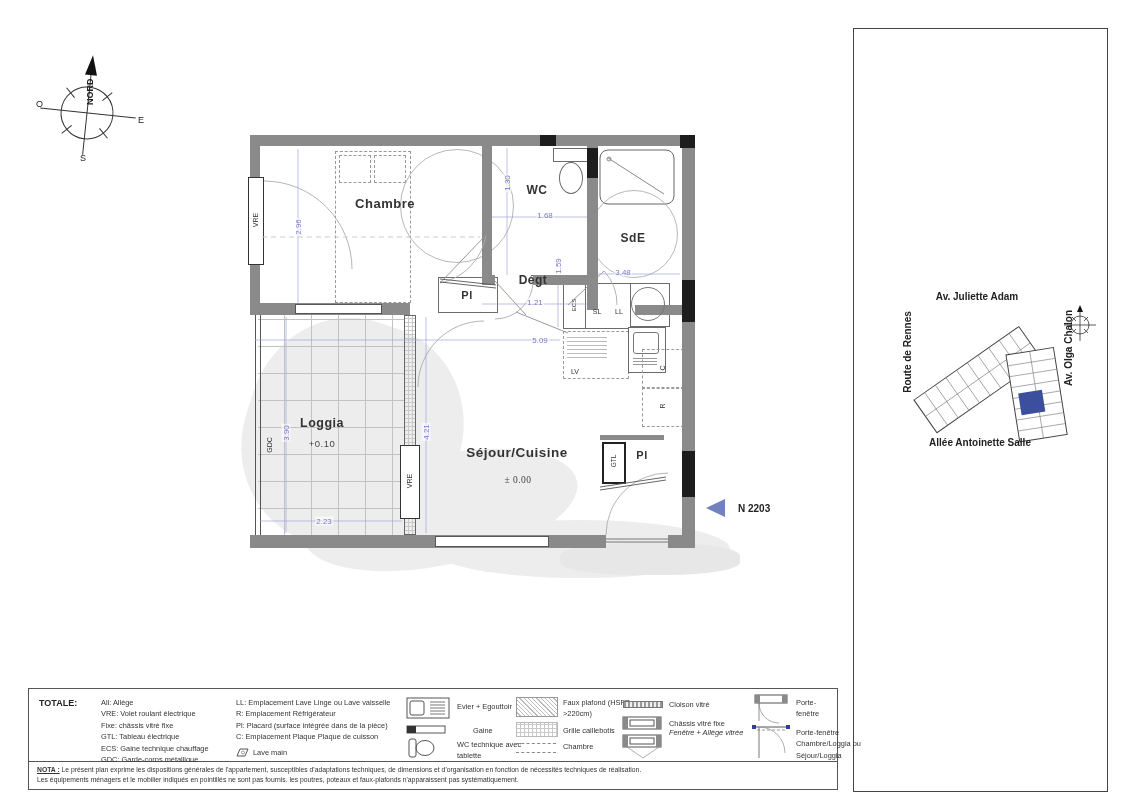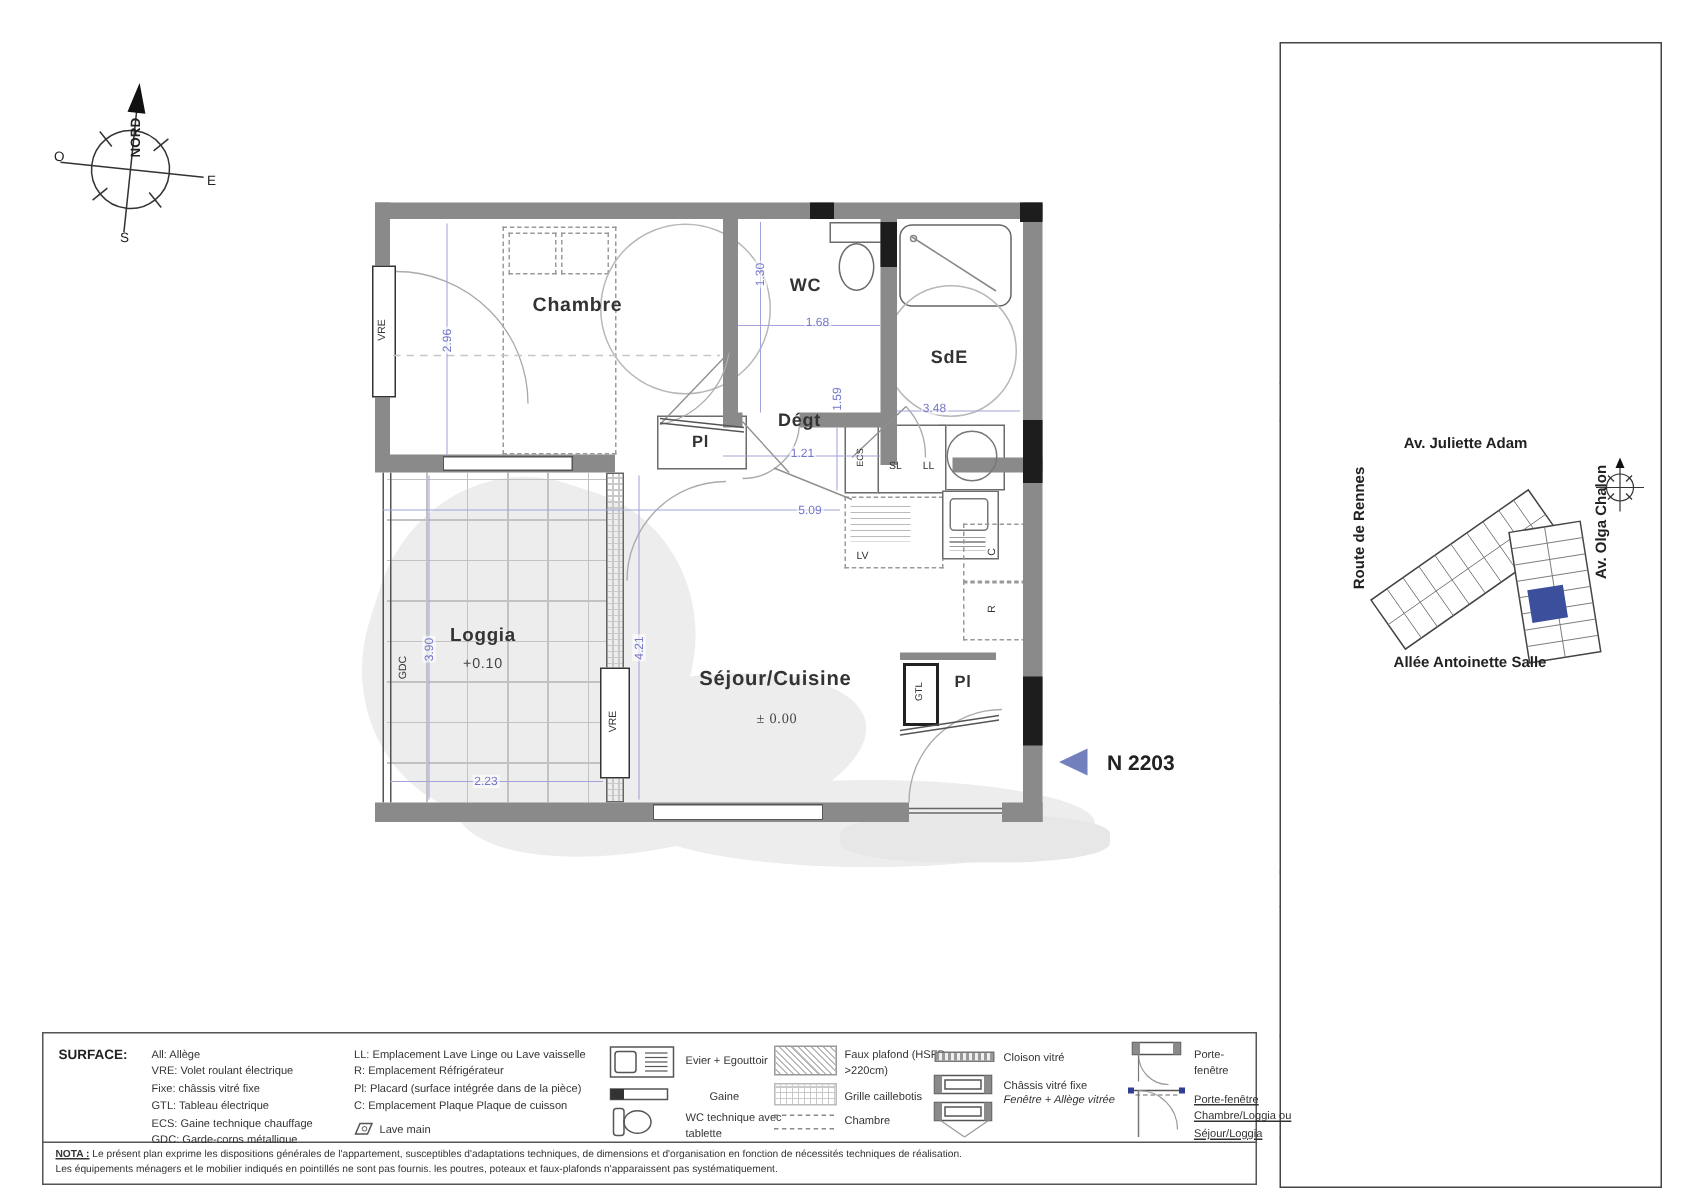"N 2203" span { font-size: 14px -> 10px }
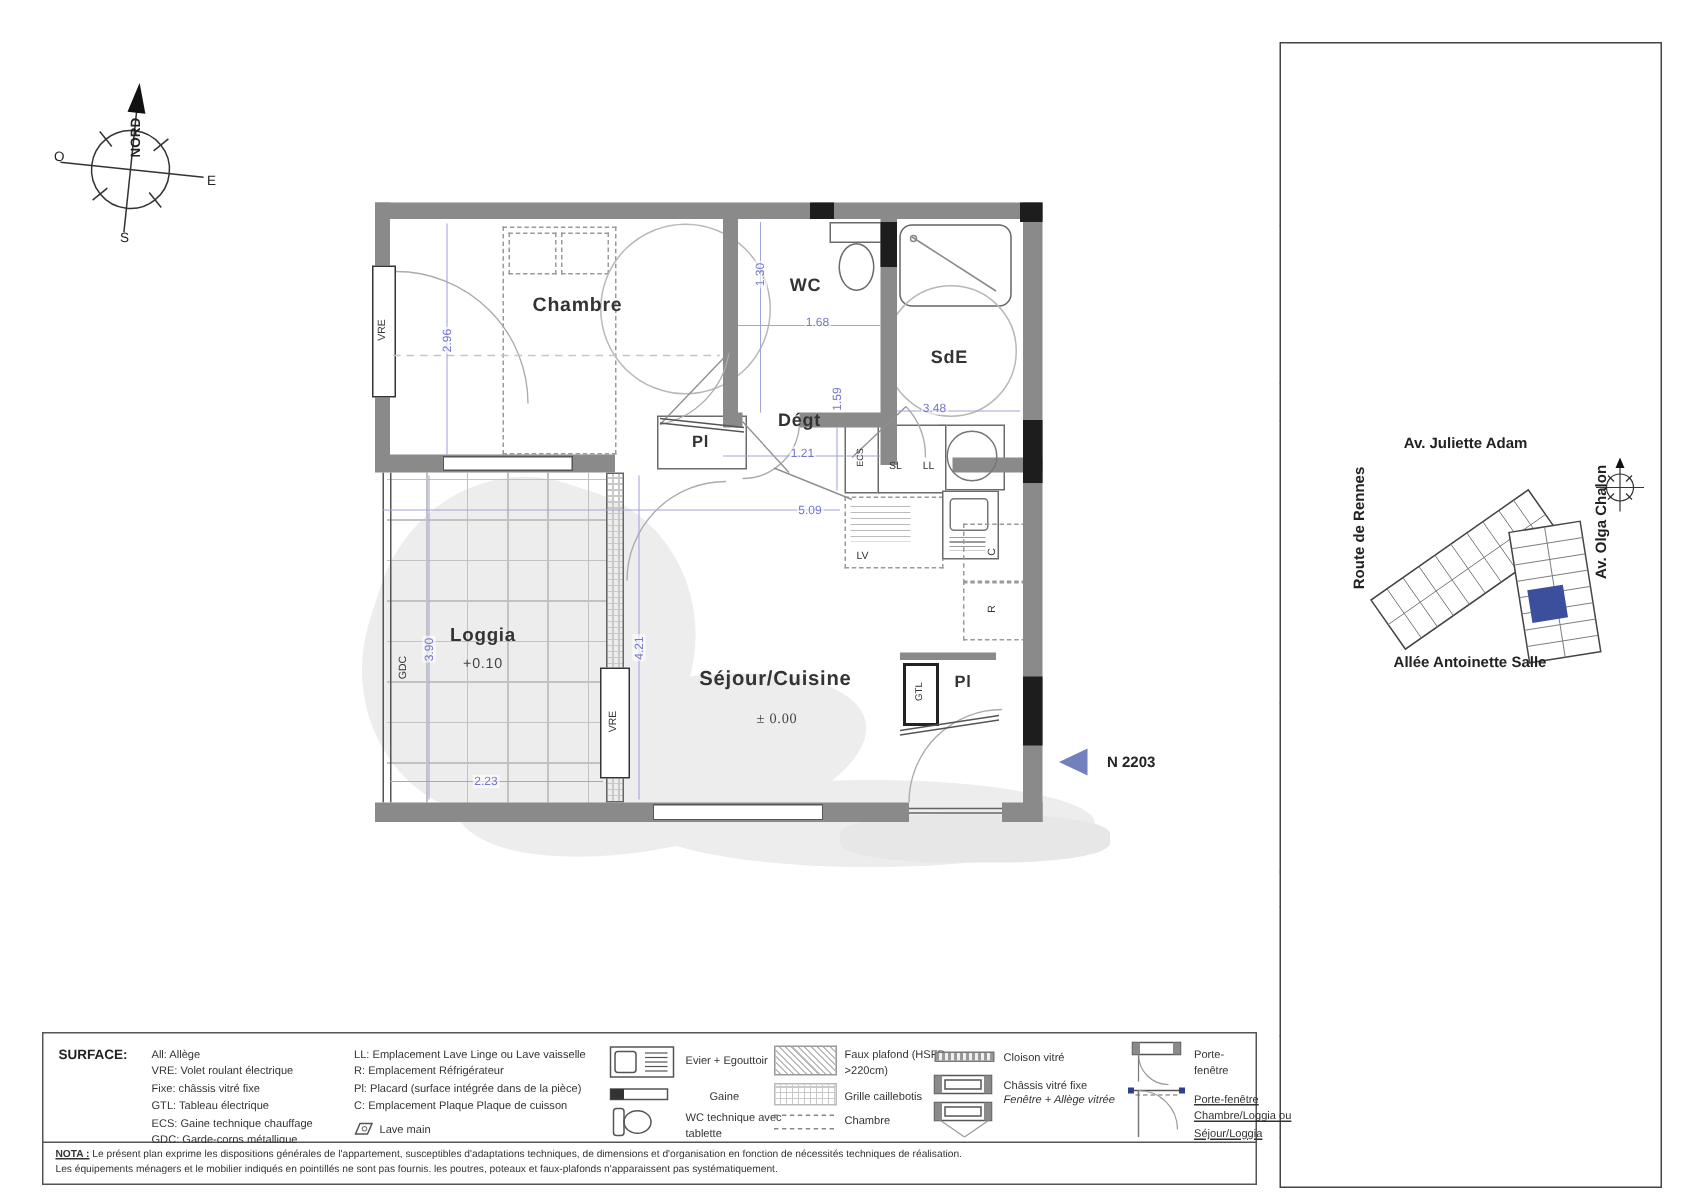"SURFACE:" span.abs { text: SURFACE -> TOTALE }
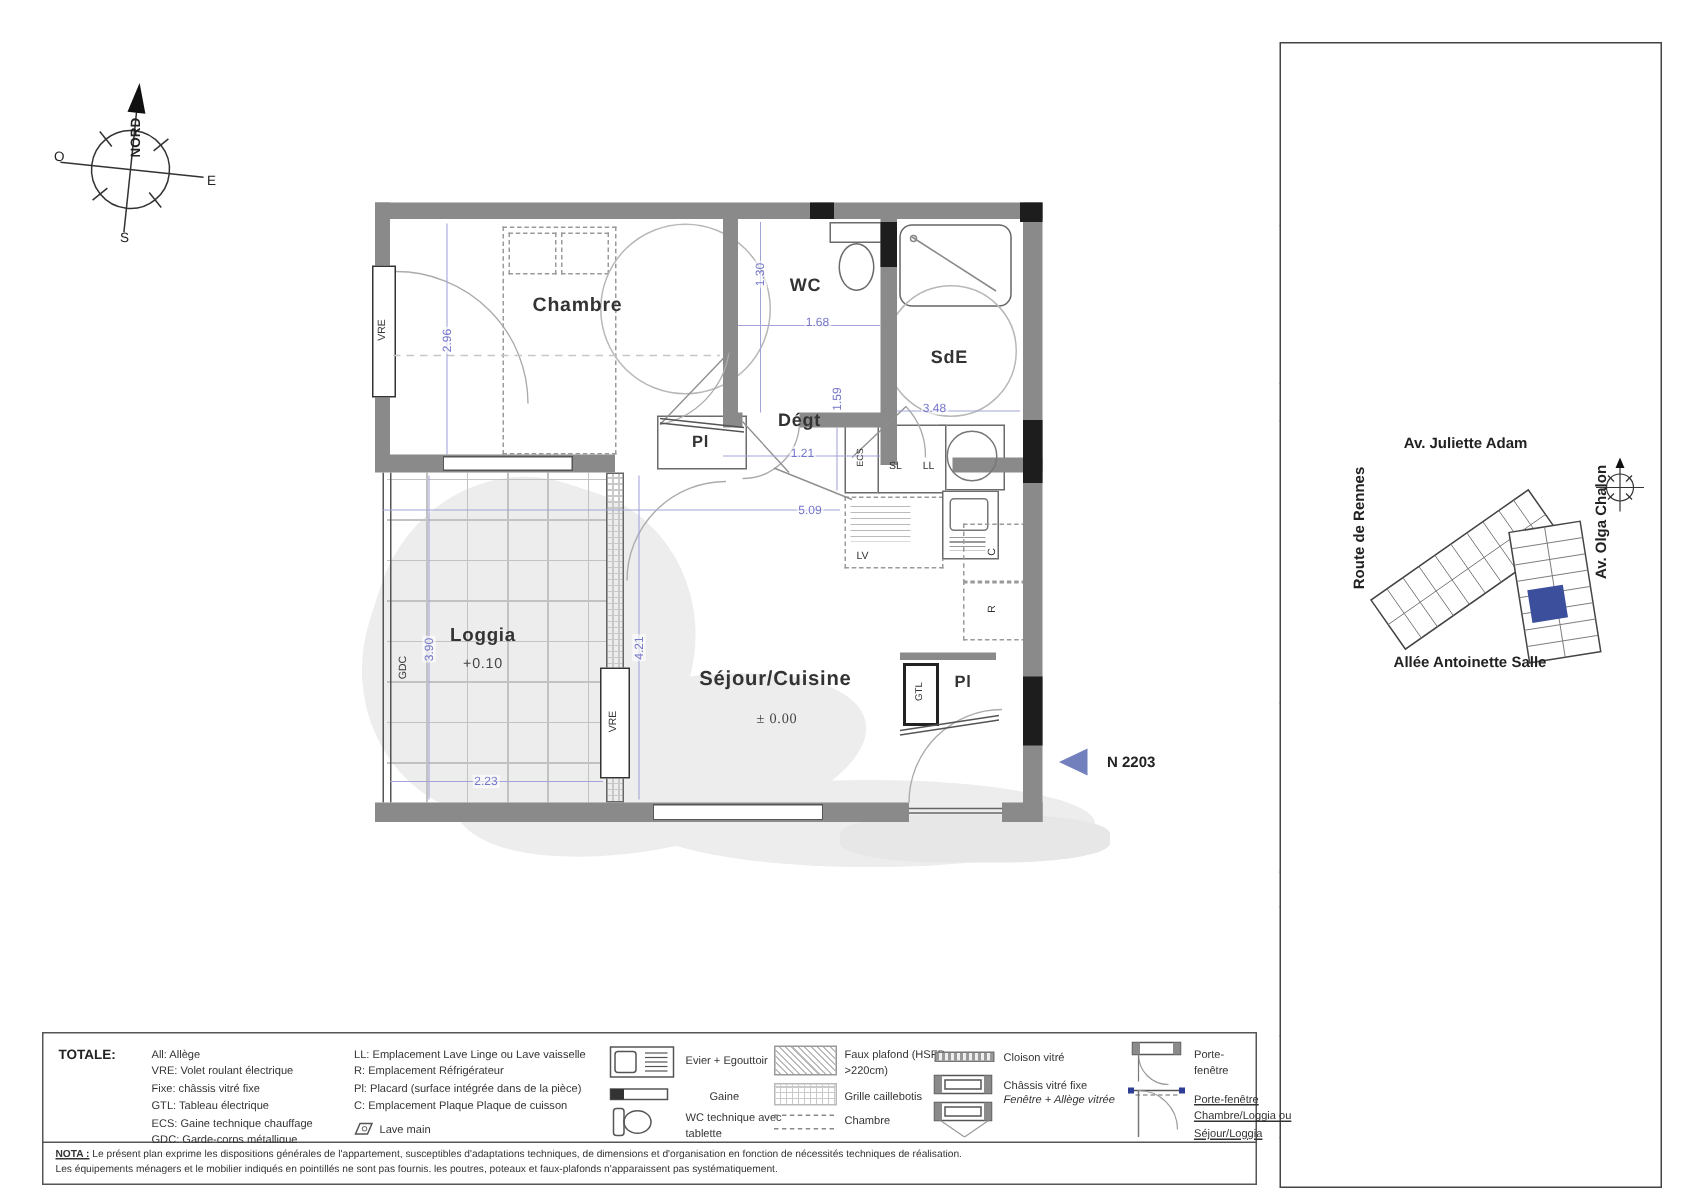"Porte-fenêtre Chambre/Loggia ou" span.abs { text-decoration: underline -> none }
